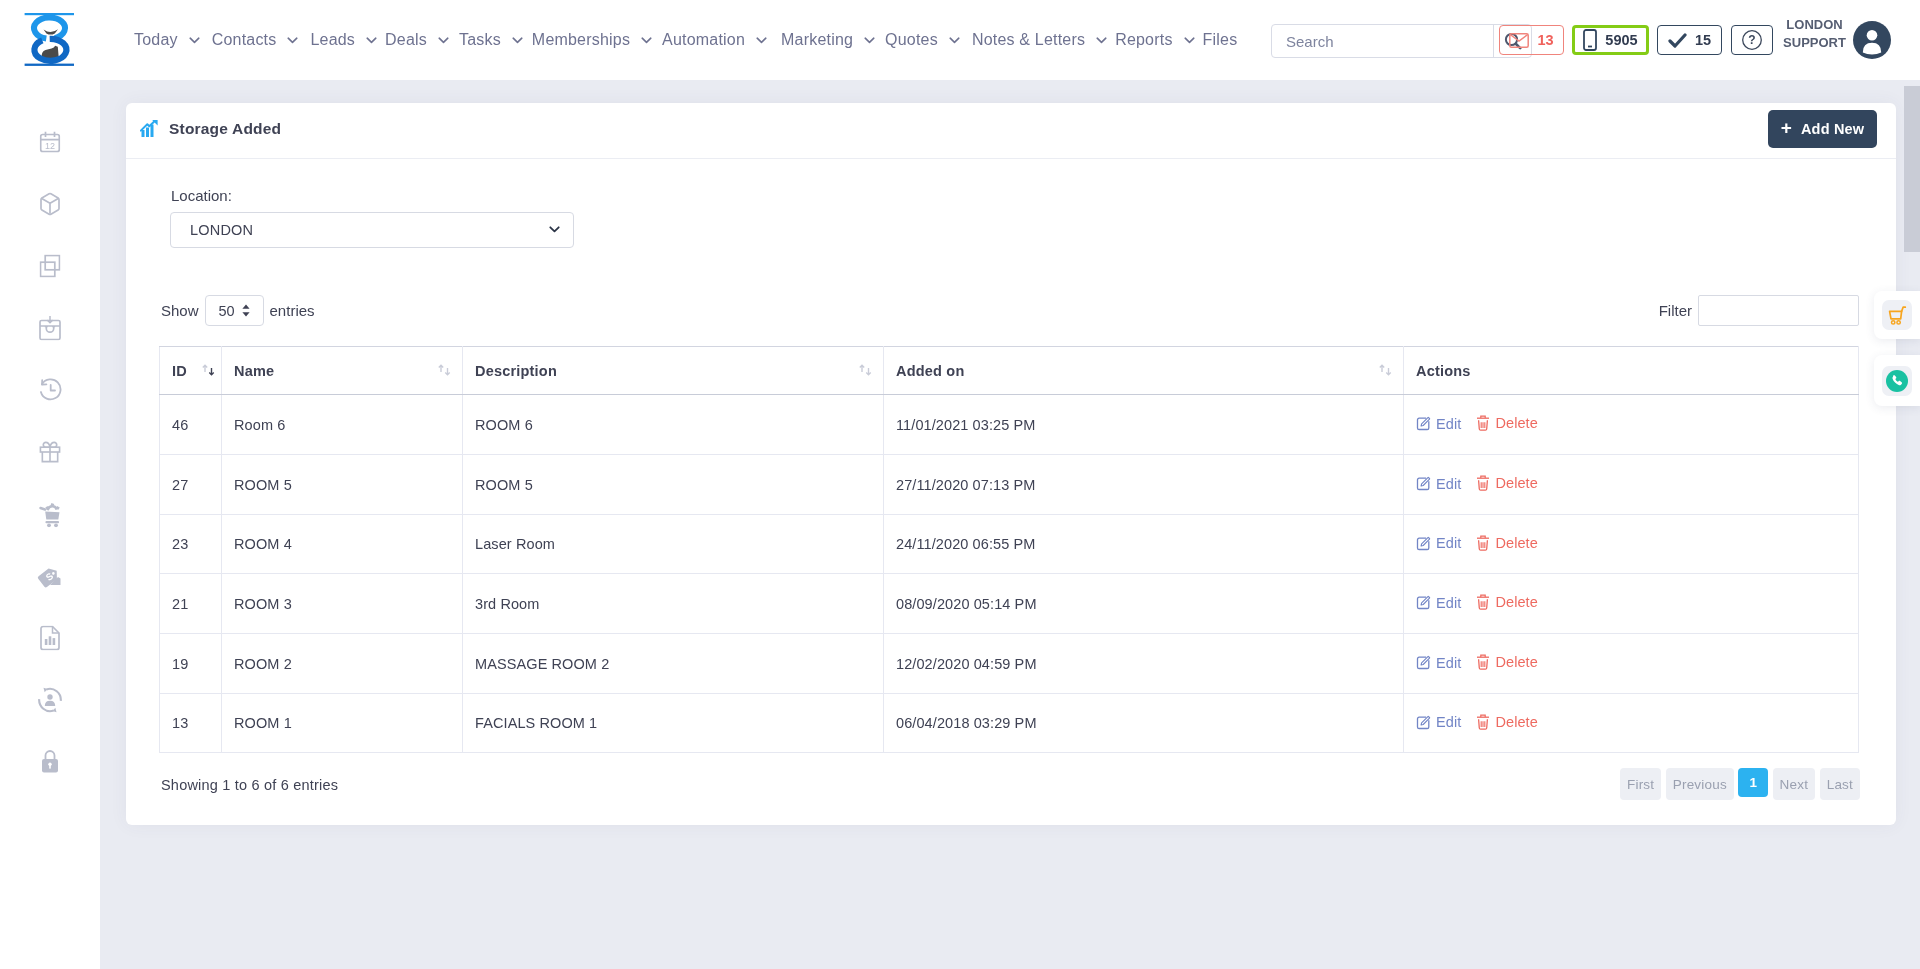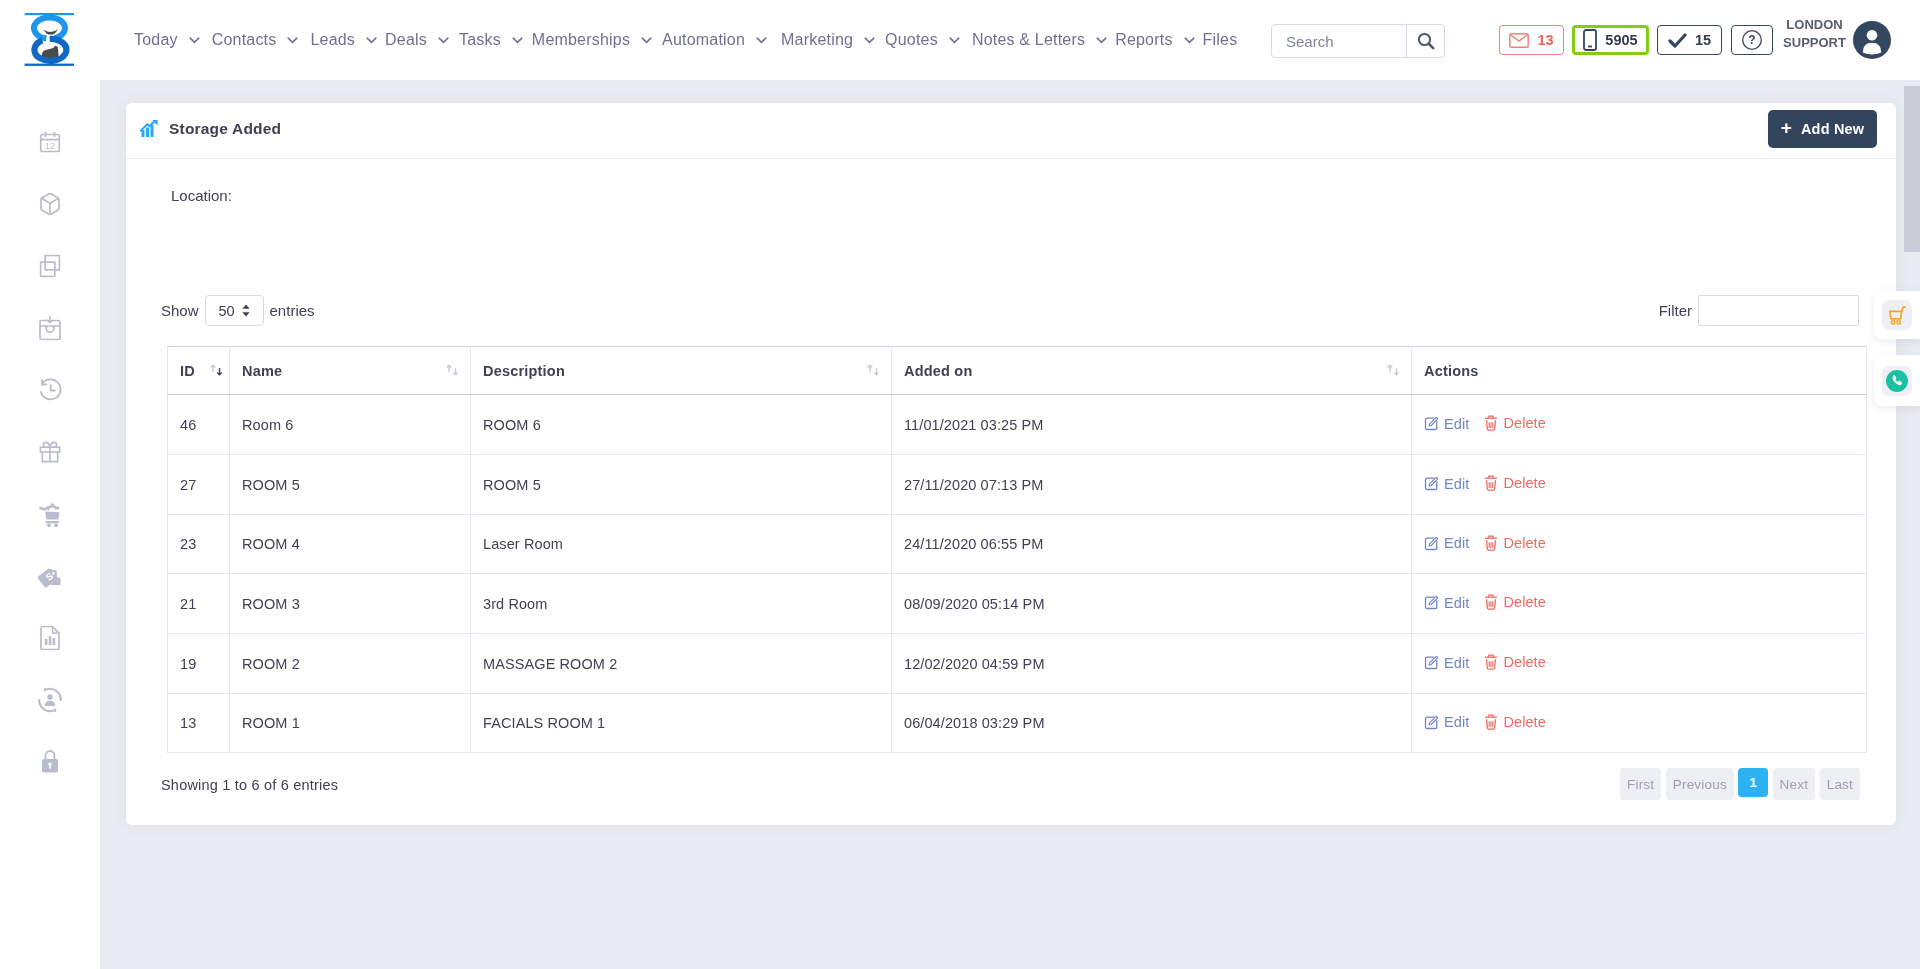"Search" .search { width: 174px -> 261px }
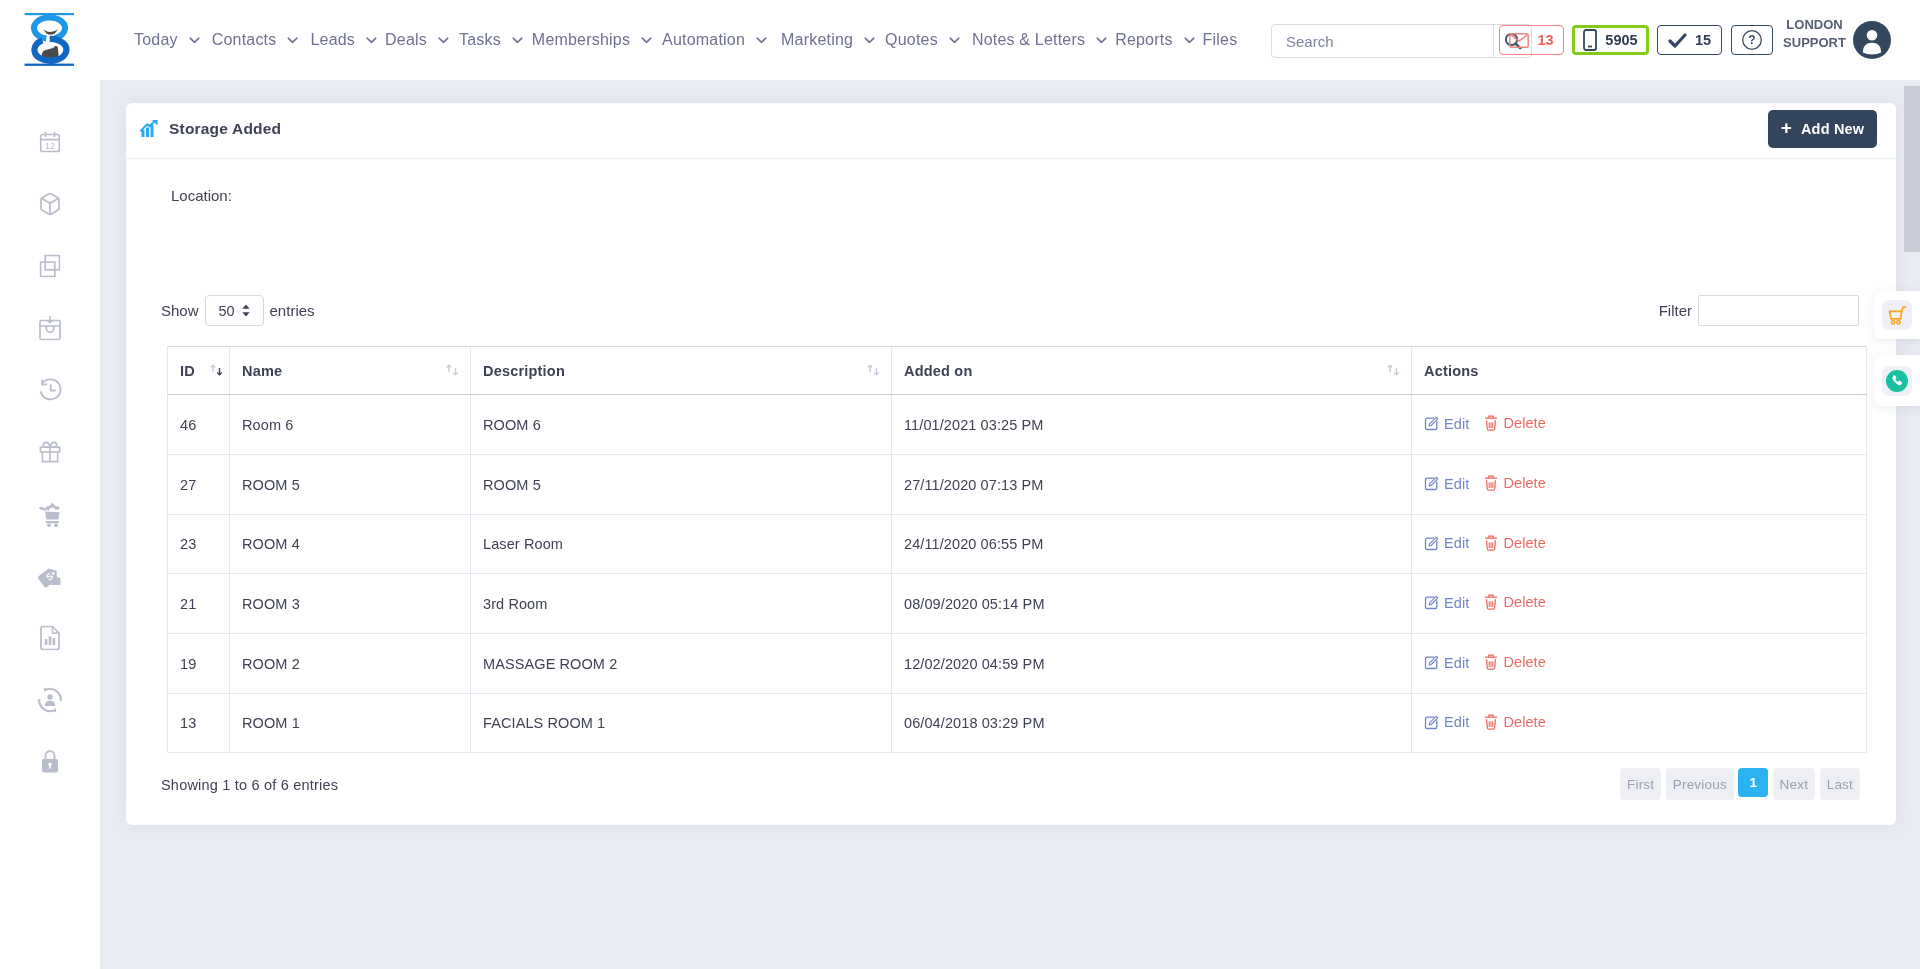"LONDON" div.select { html: none -> <div>LONDON<svg> <polyline></polyline> </svg></div> }
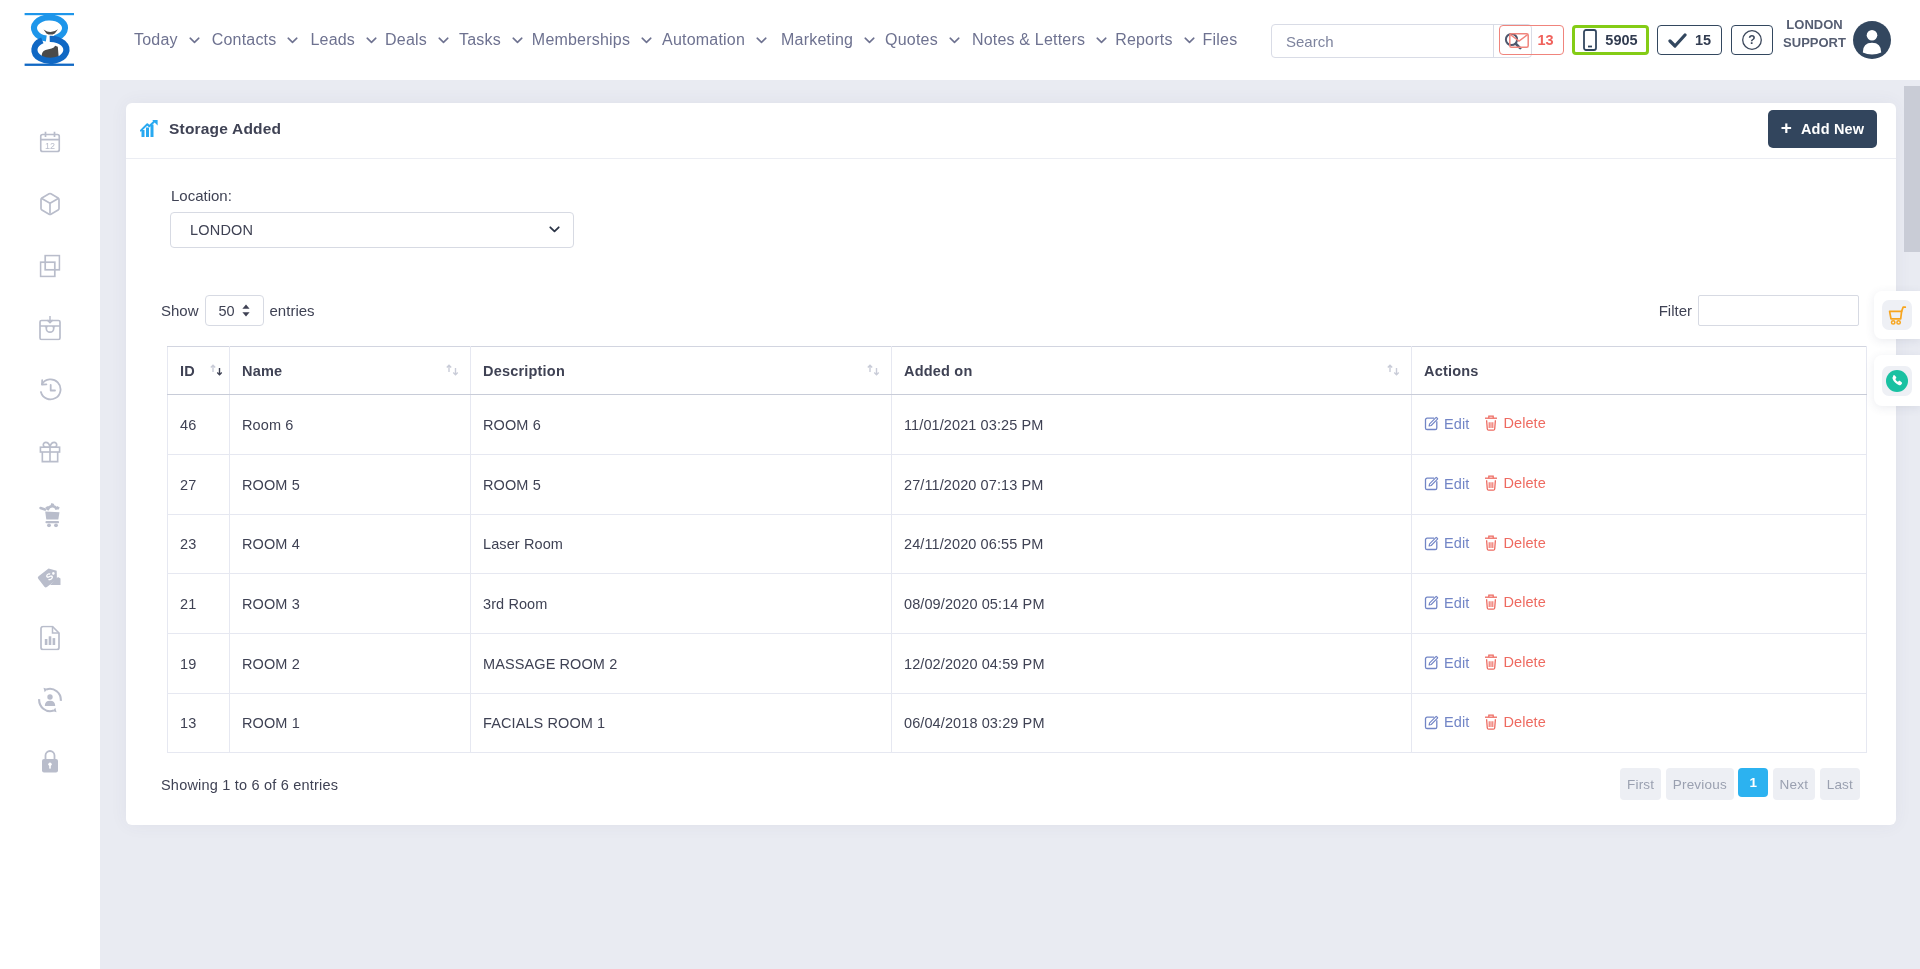"ID" table { margin-left: 8px -> none }
